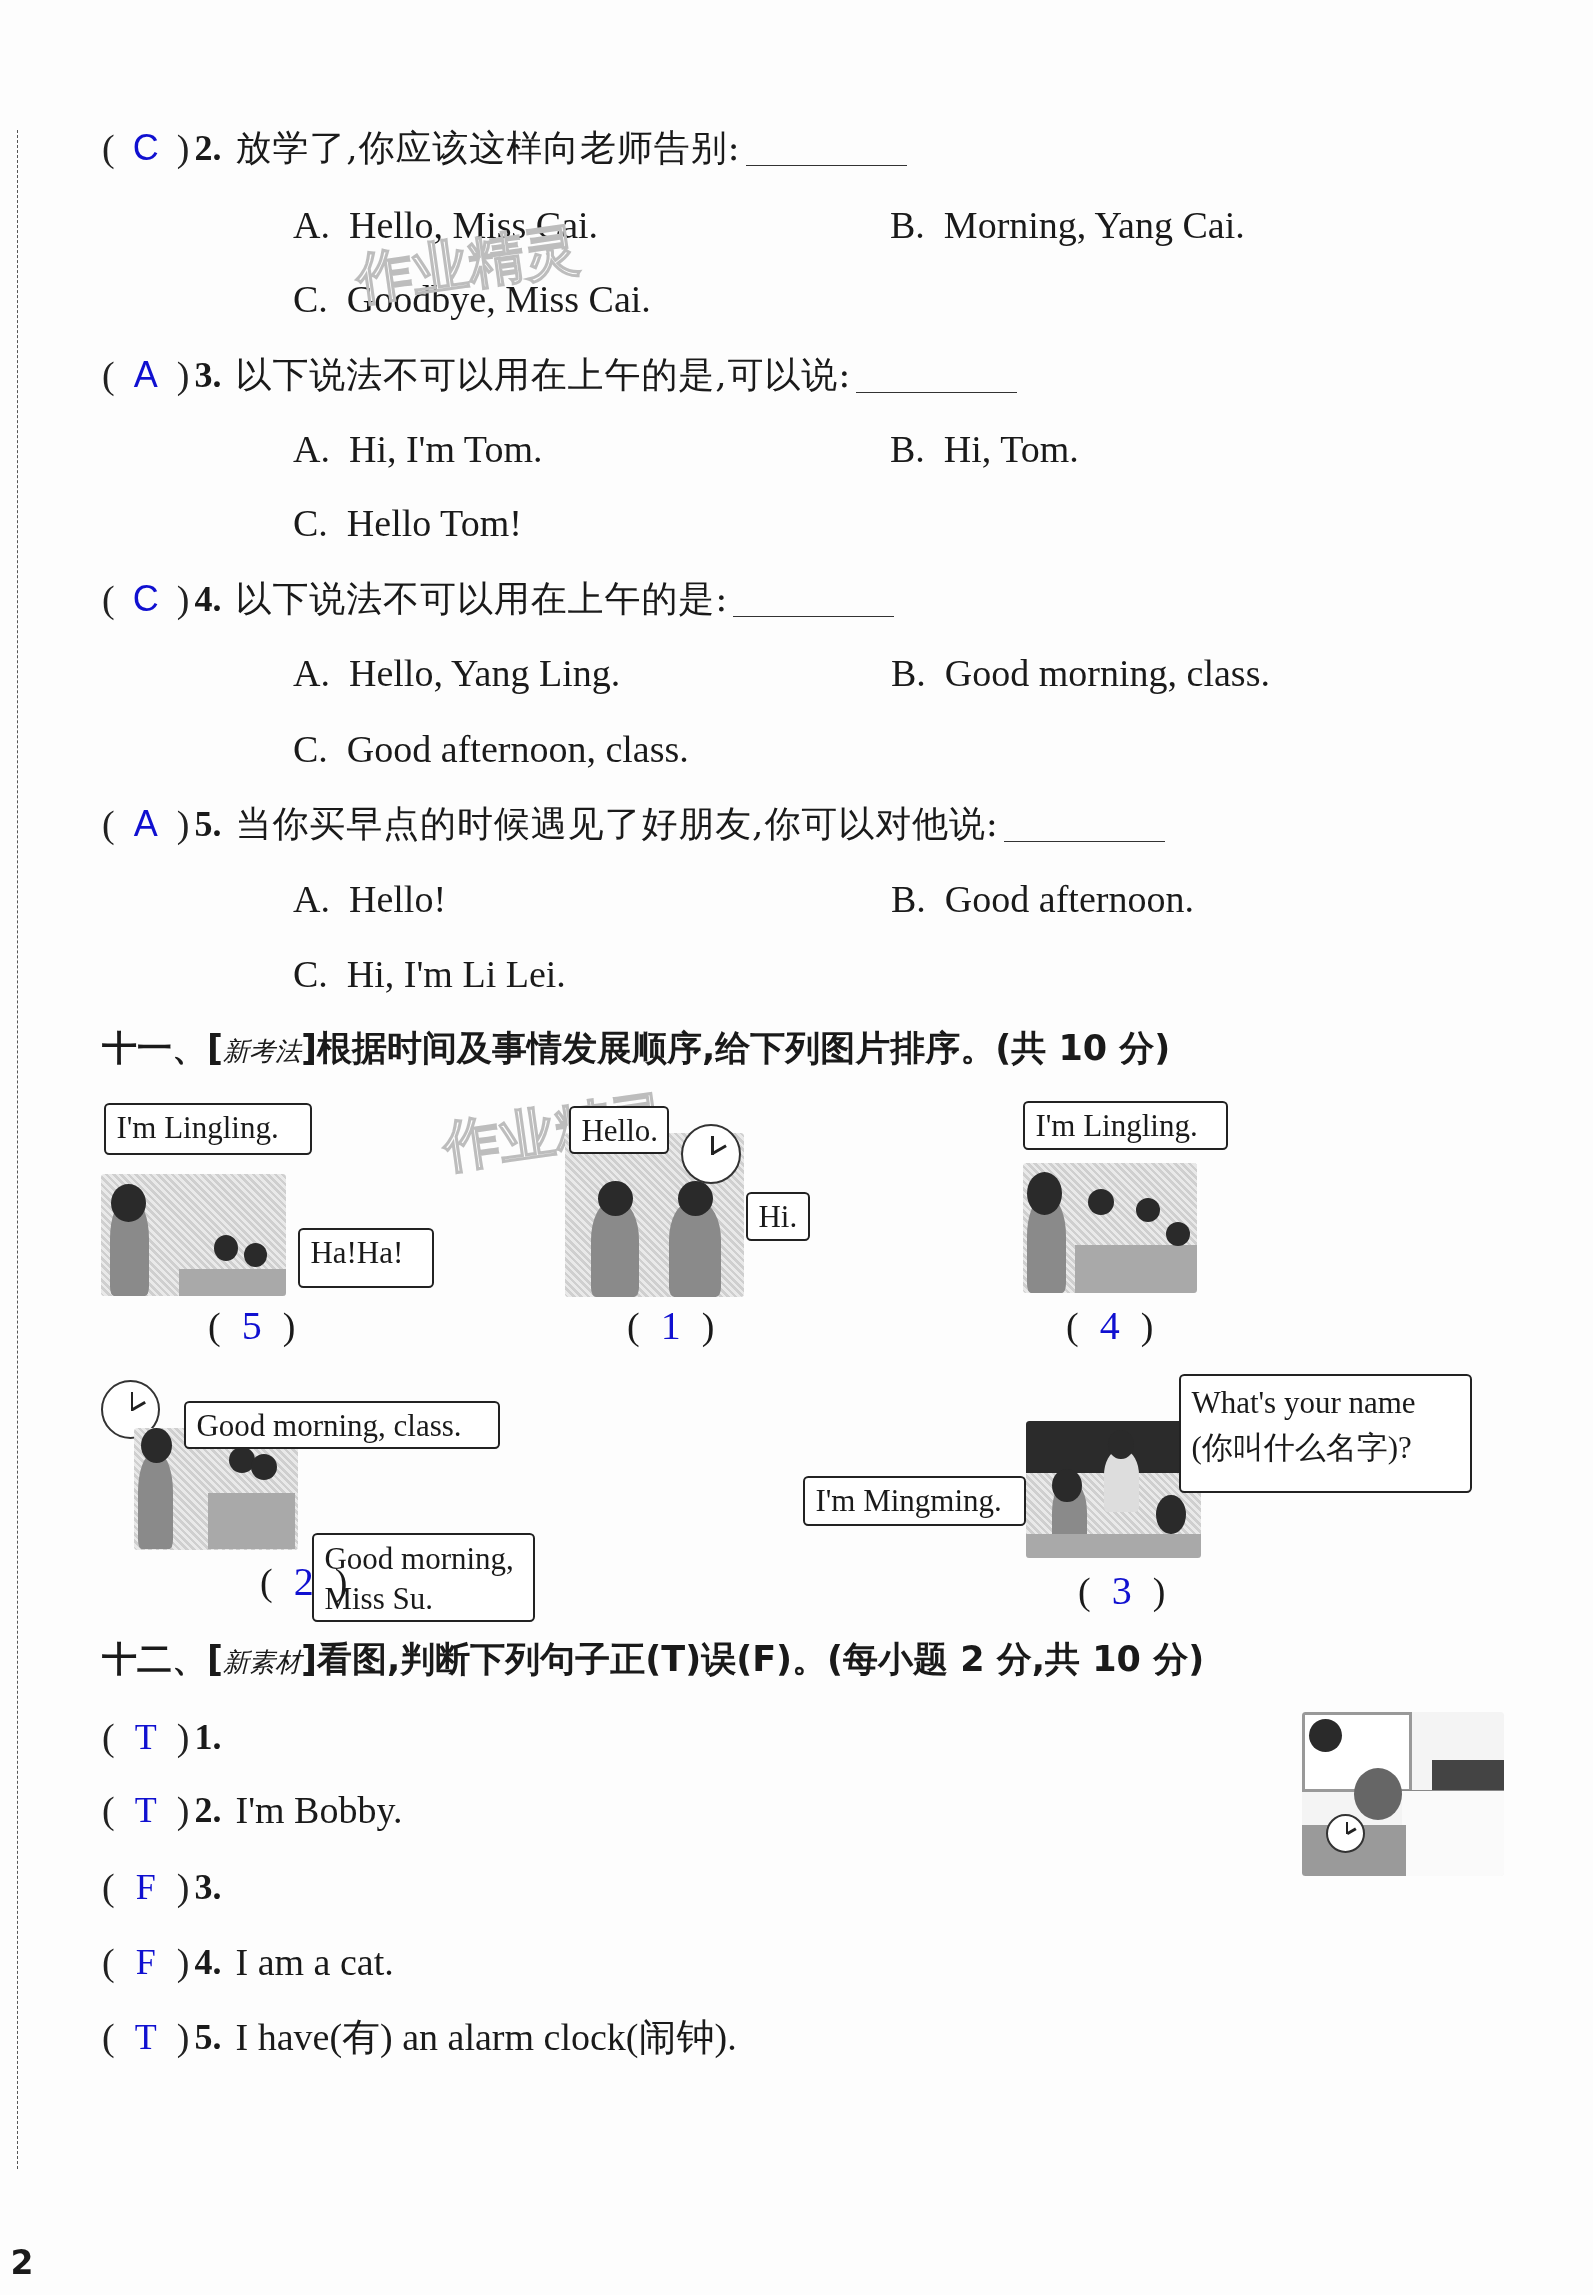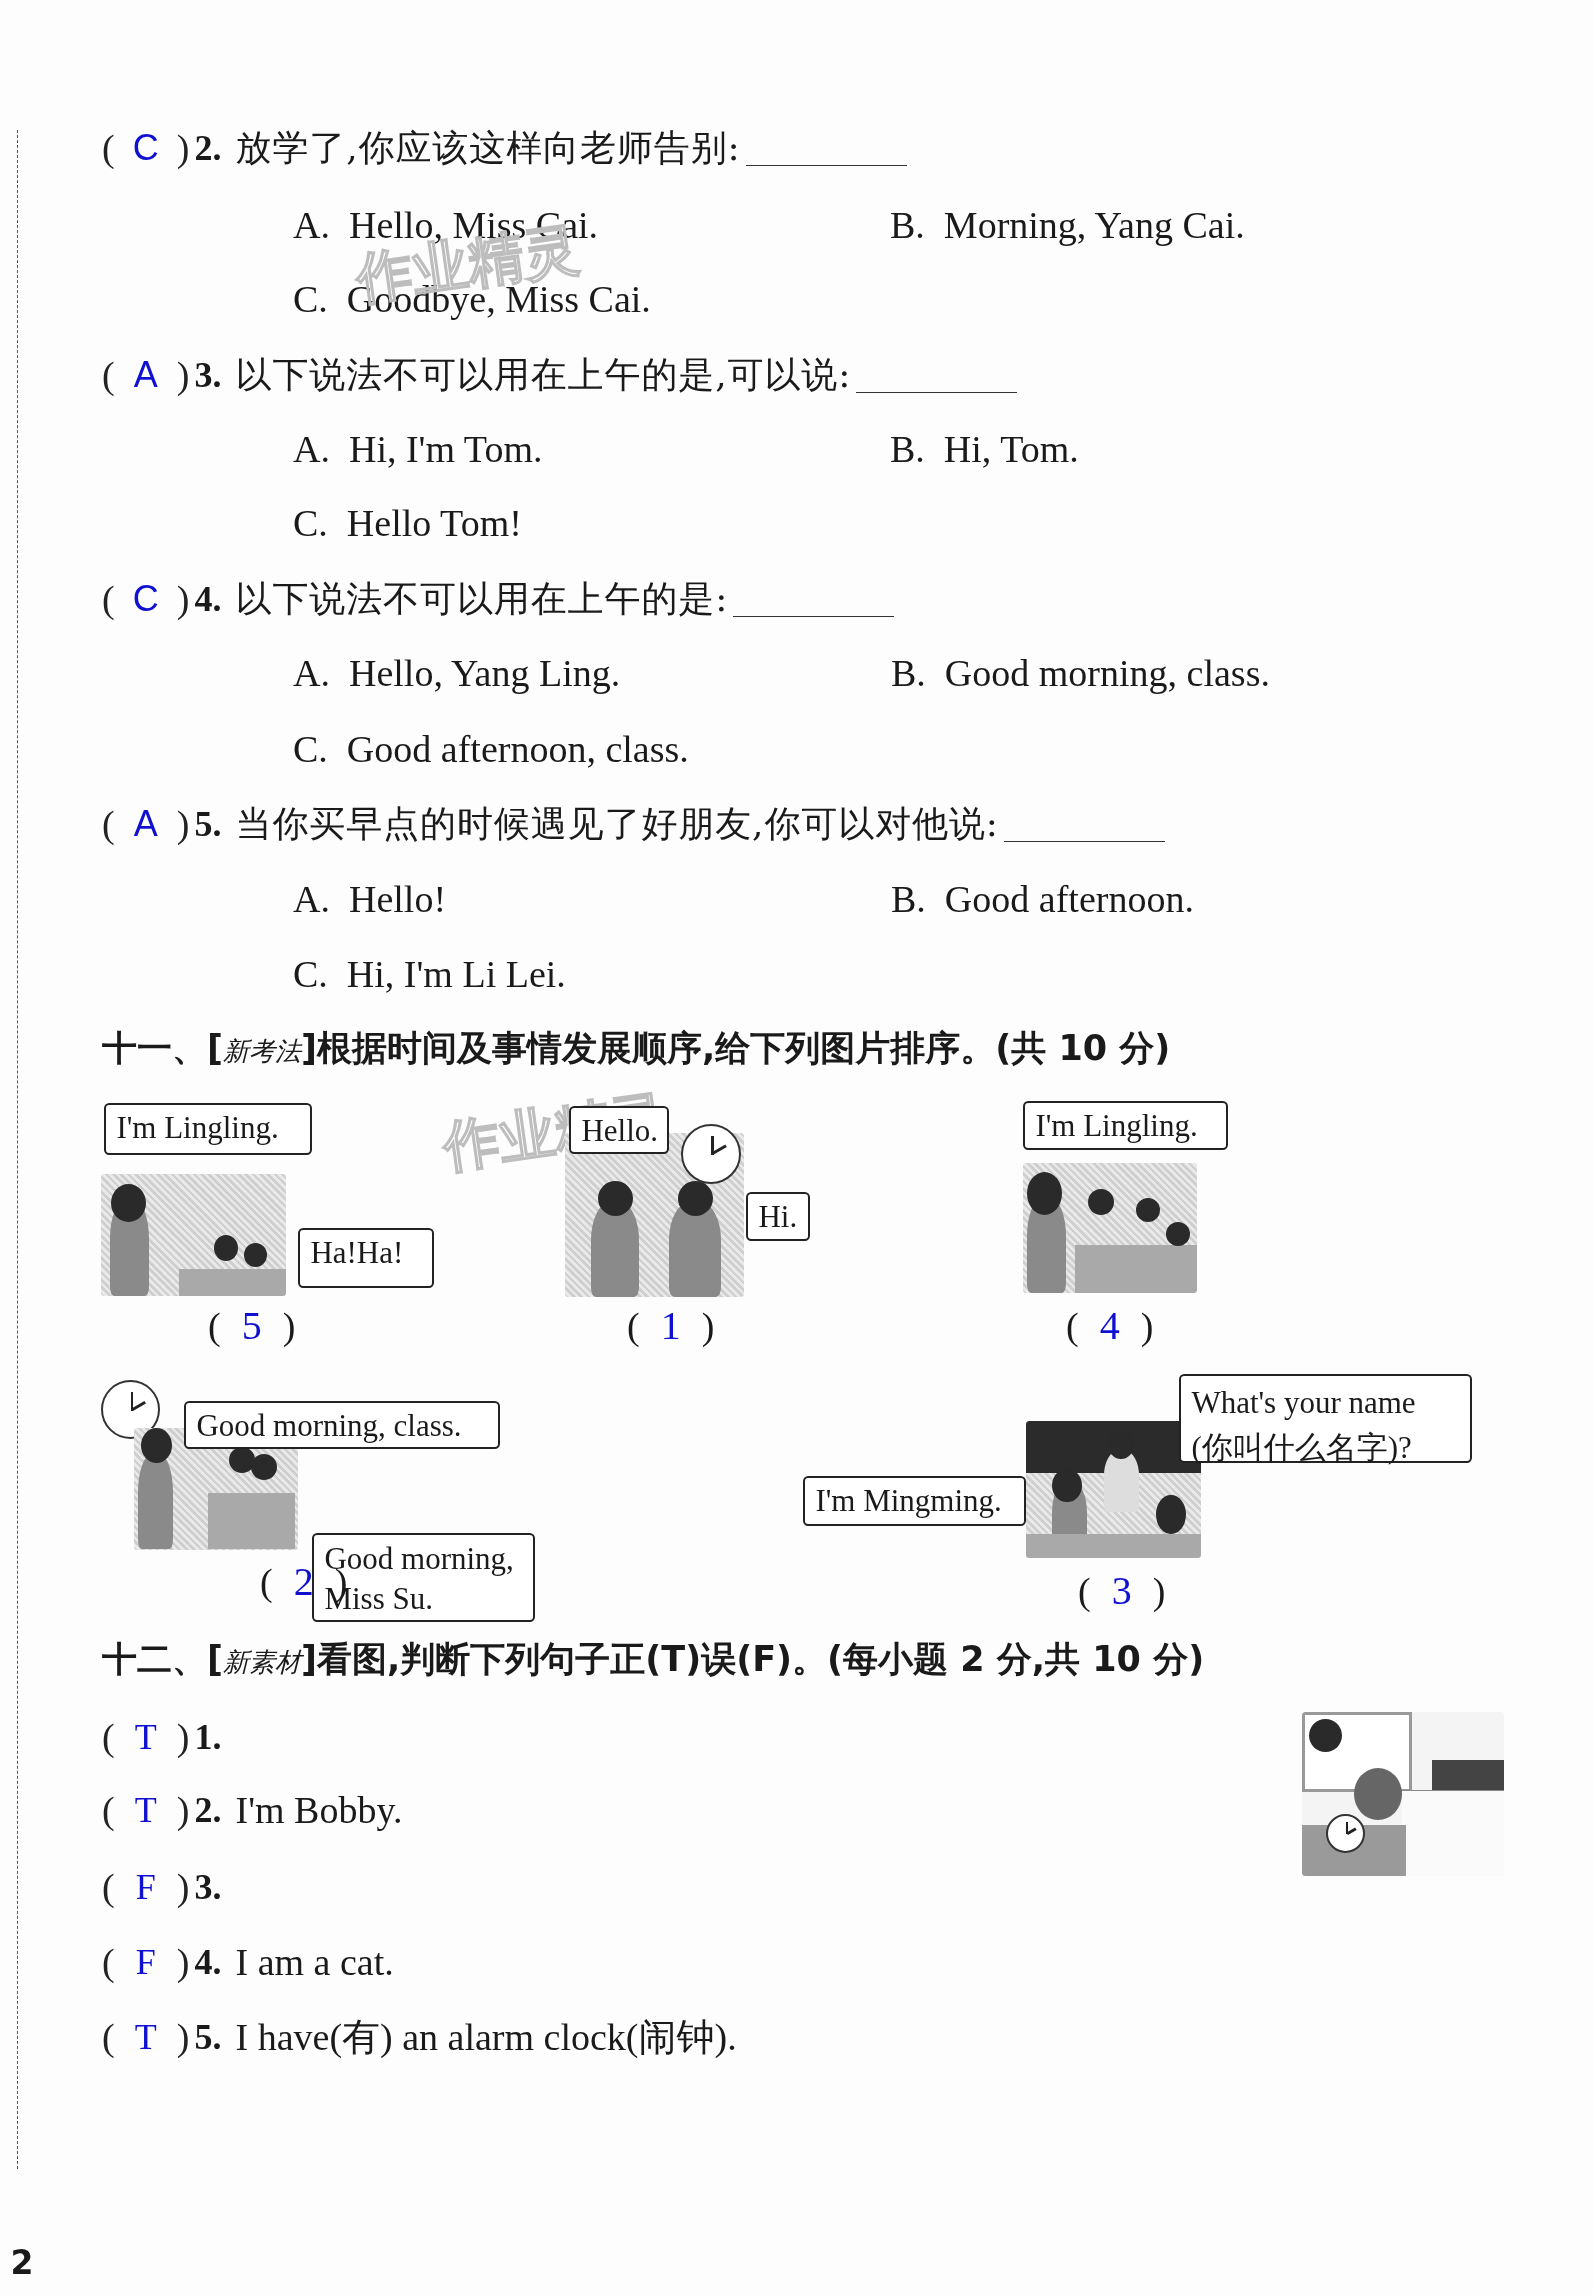"What's your name" div.bubble { height: 89px -> 119px }
